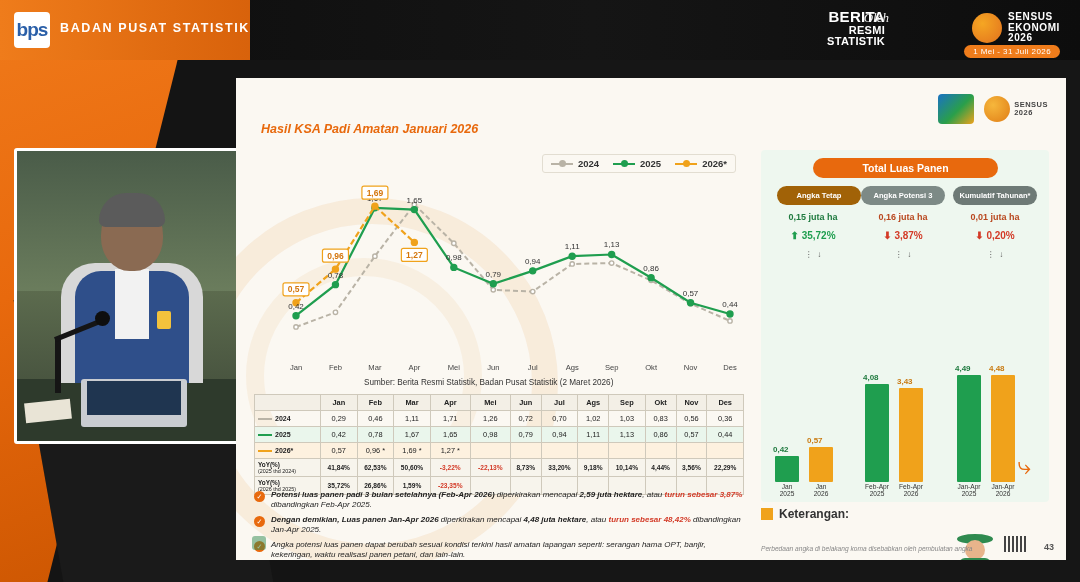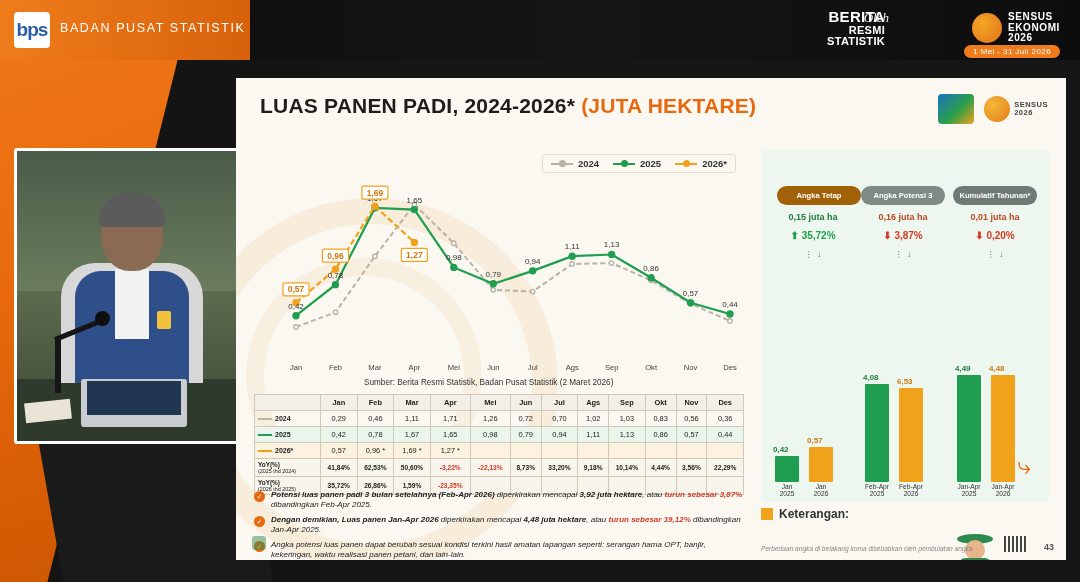"BADAN PUSAT STATISTIK" .topbar-title { font-weight: normal -> bold }
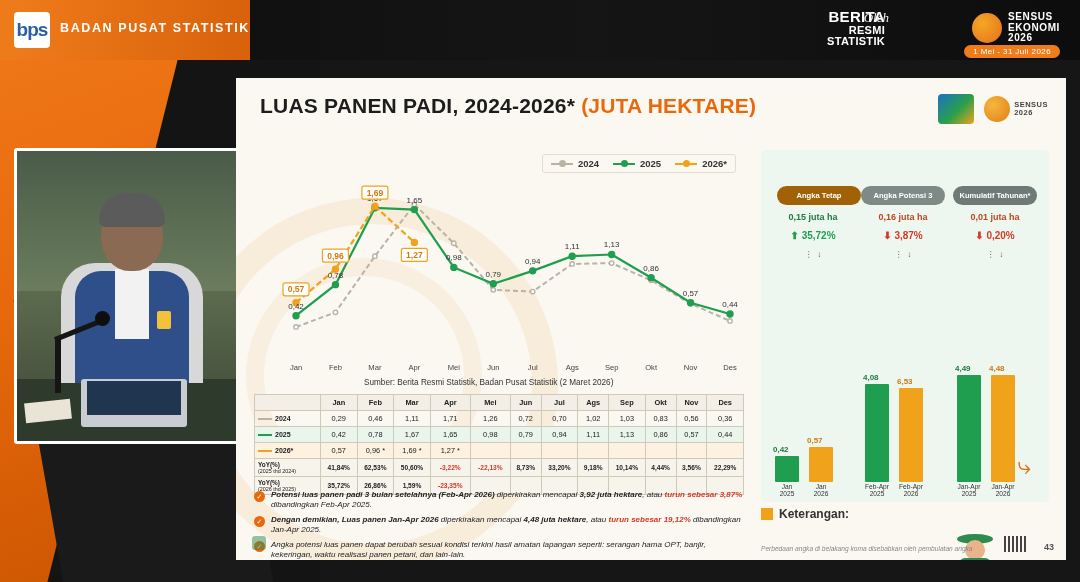"LUAS PANEN PADI, 2024-2026* (JUTA" div.slide-title { html: <div> <span>LUAS PANEN PADI, 2024-2026*</span> <span>(JUTA HEKTARE)</span> </div> -> none }
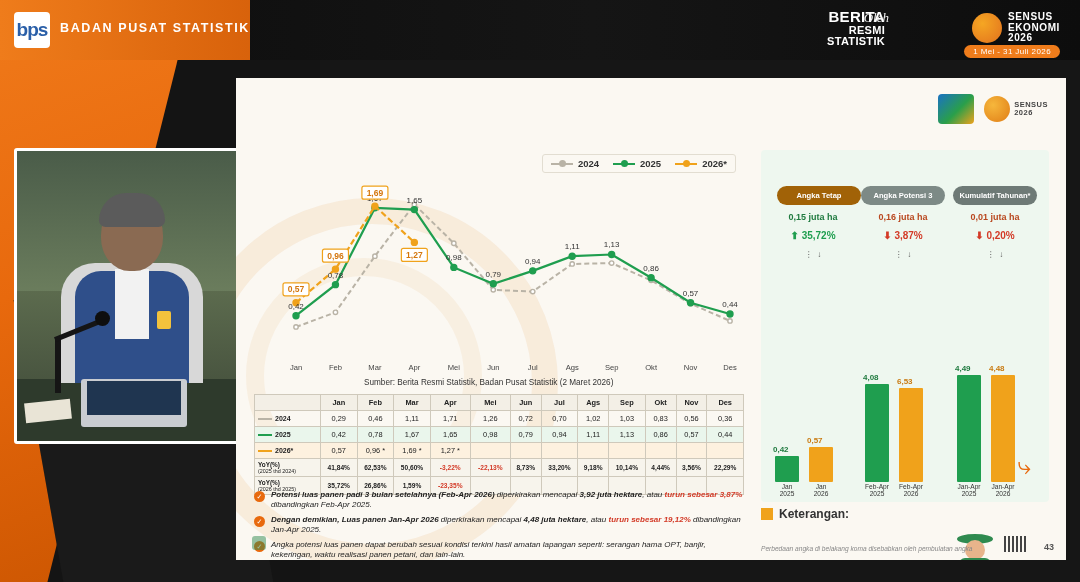"Hasil KSA Padi Amatan Januari" div.slide-sub { html: none -> <div>Hasil KSA Padi Amatan Januari 2026</div> }
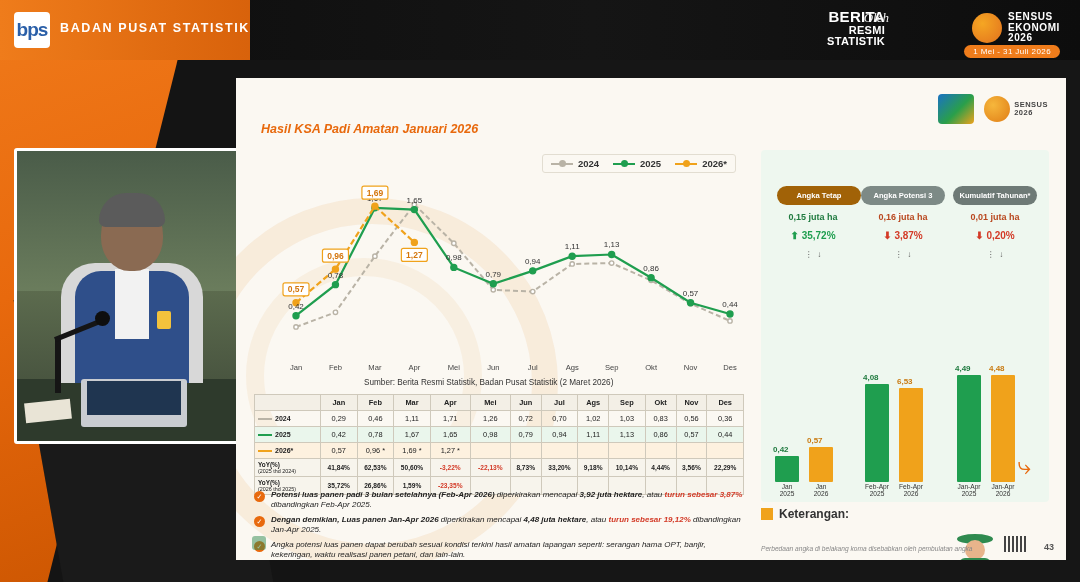"Total Luas Panen" div.rpanel-title { html: none -> <div>Total Luas Panen</div> }
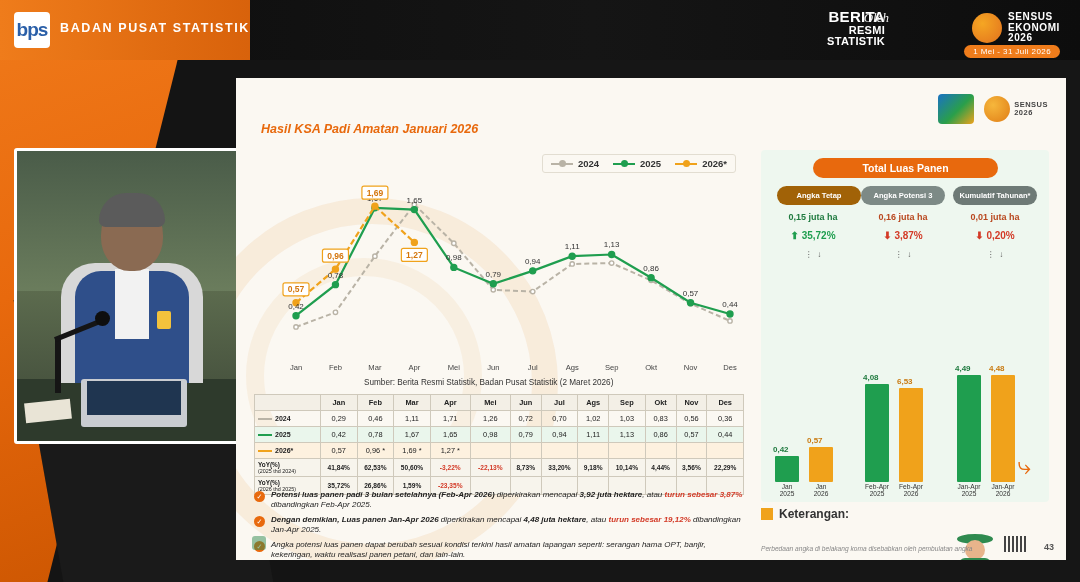"6,53" div.barlabel { text: 6,53 -> 3,43 }
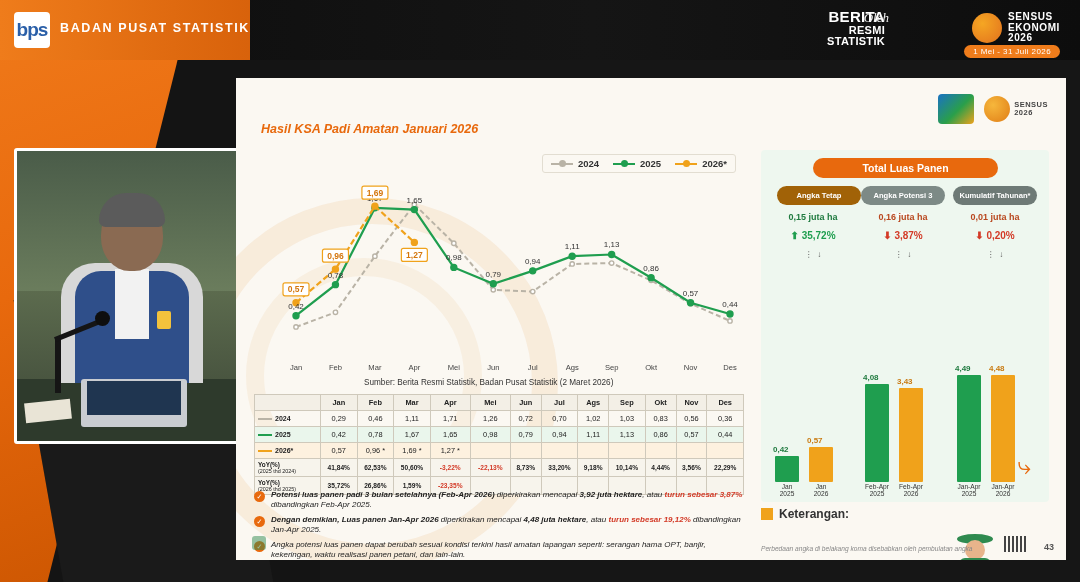"3,92 juta hektare" span { text: 3,92 -> 2,59 }
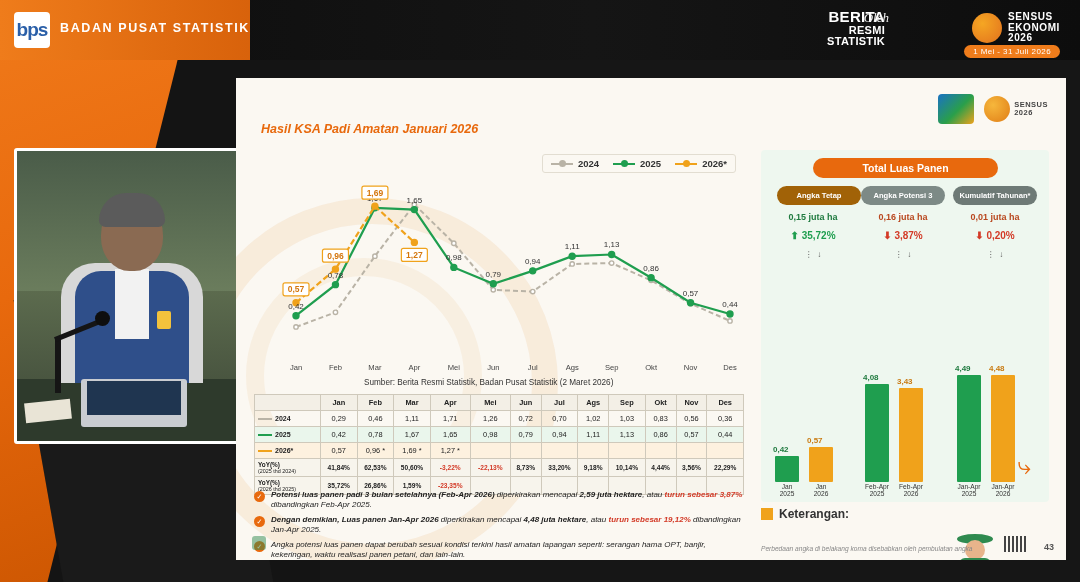"turun sebesar 19,12%" span.red { text: 19,12% -> 48,42% }
